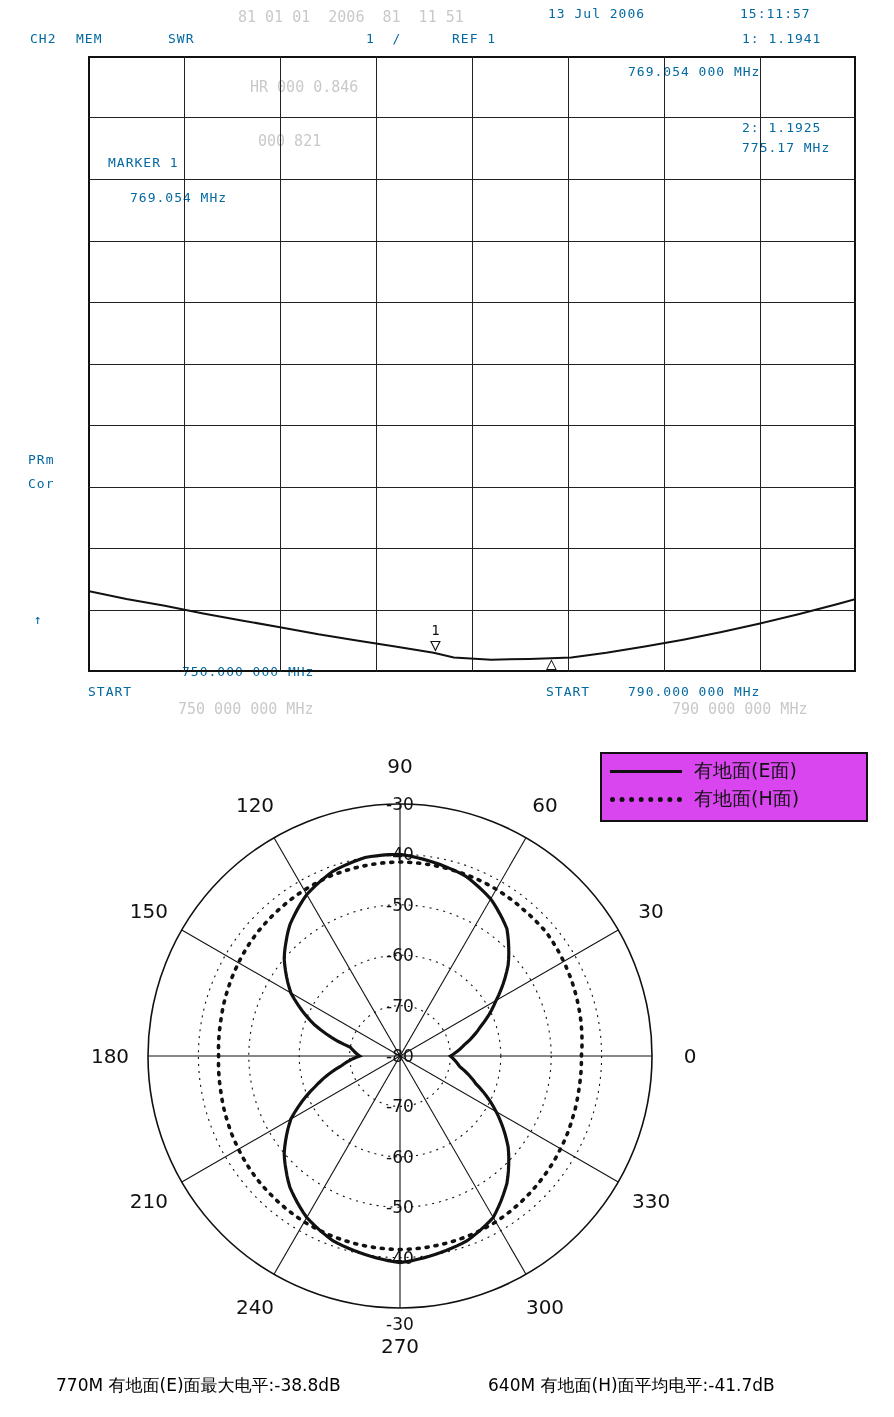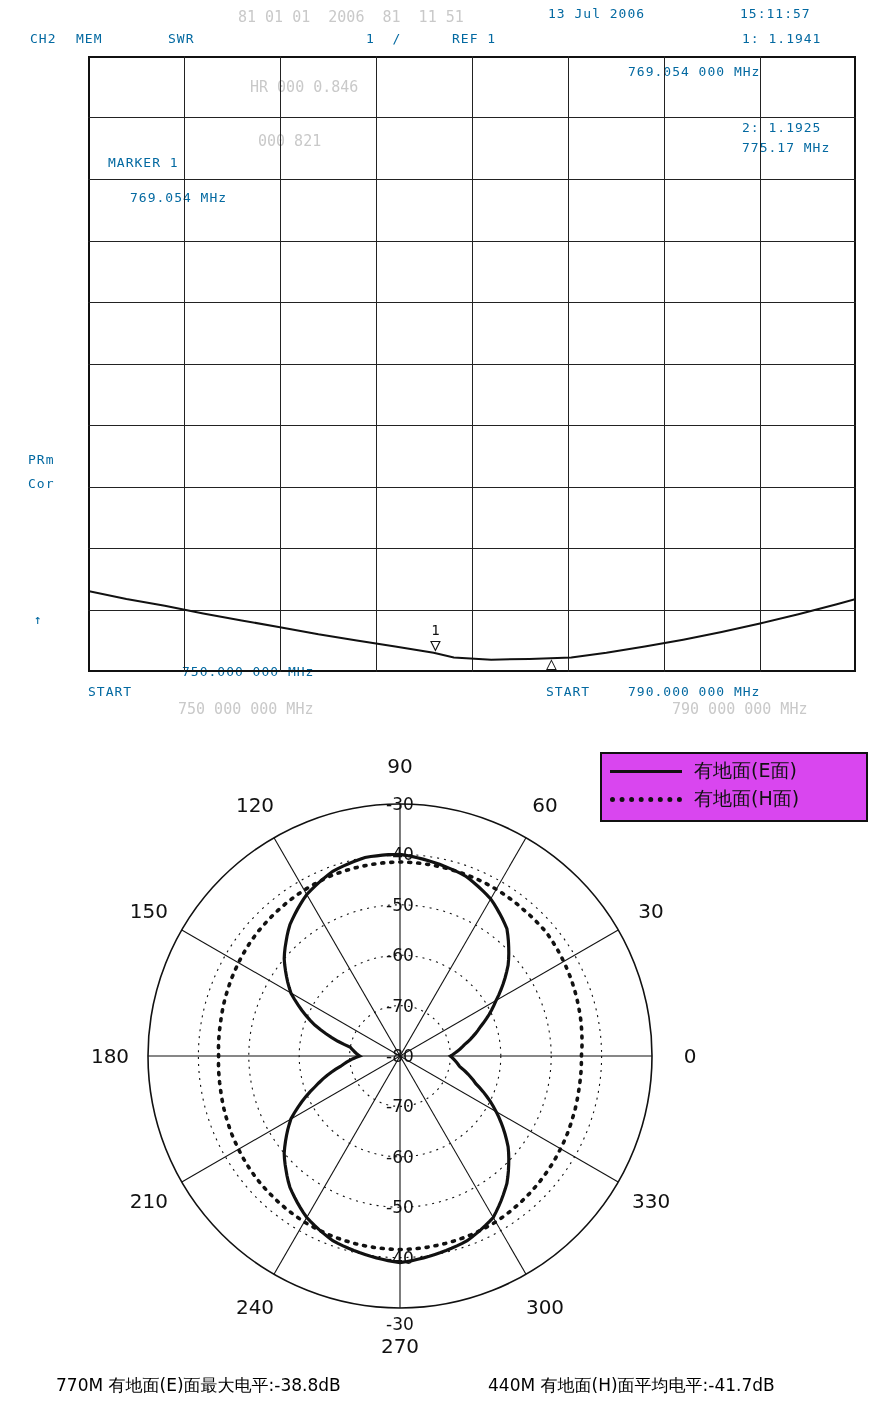"440M 有地面(H)面平均电平:-41.7dB" div.caption { text: 440M -> 640M }
